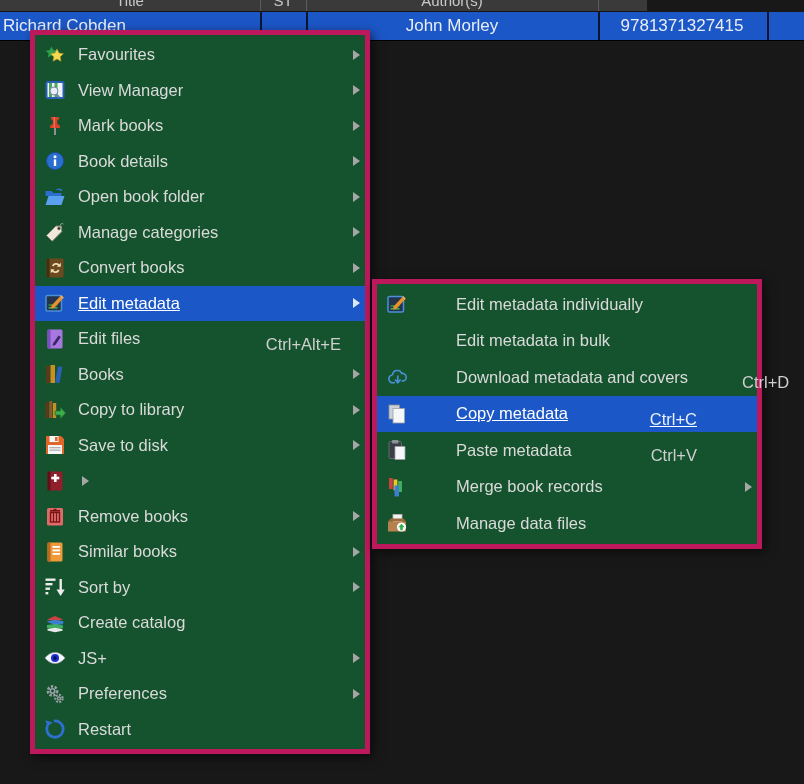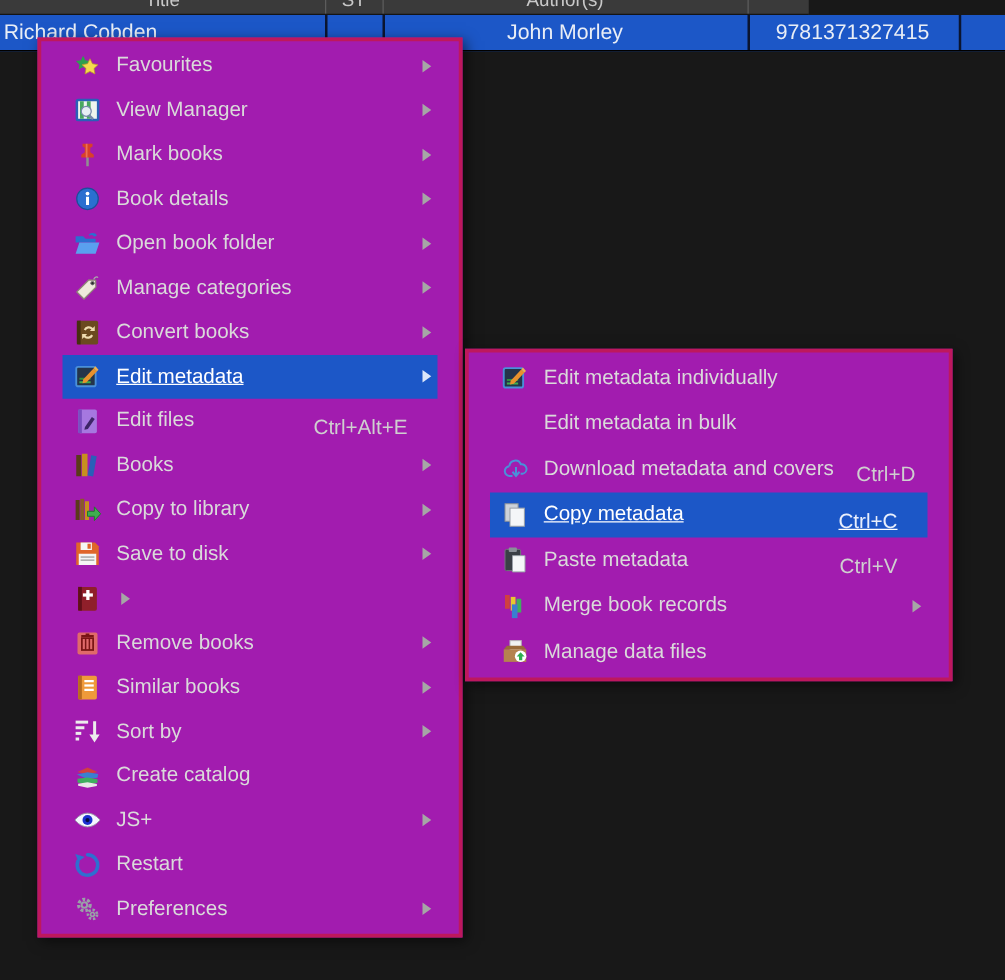"Favourites" .menu { background: #a21caf -> #14532d; border: 3px solid #be185d -> 5px solid #be185d; padding: 2px 17px -> 2px 0 }
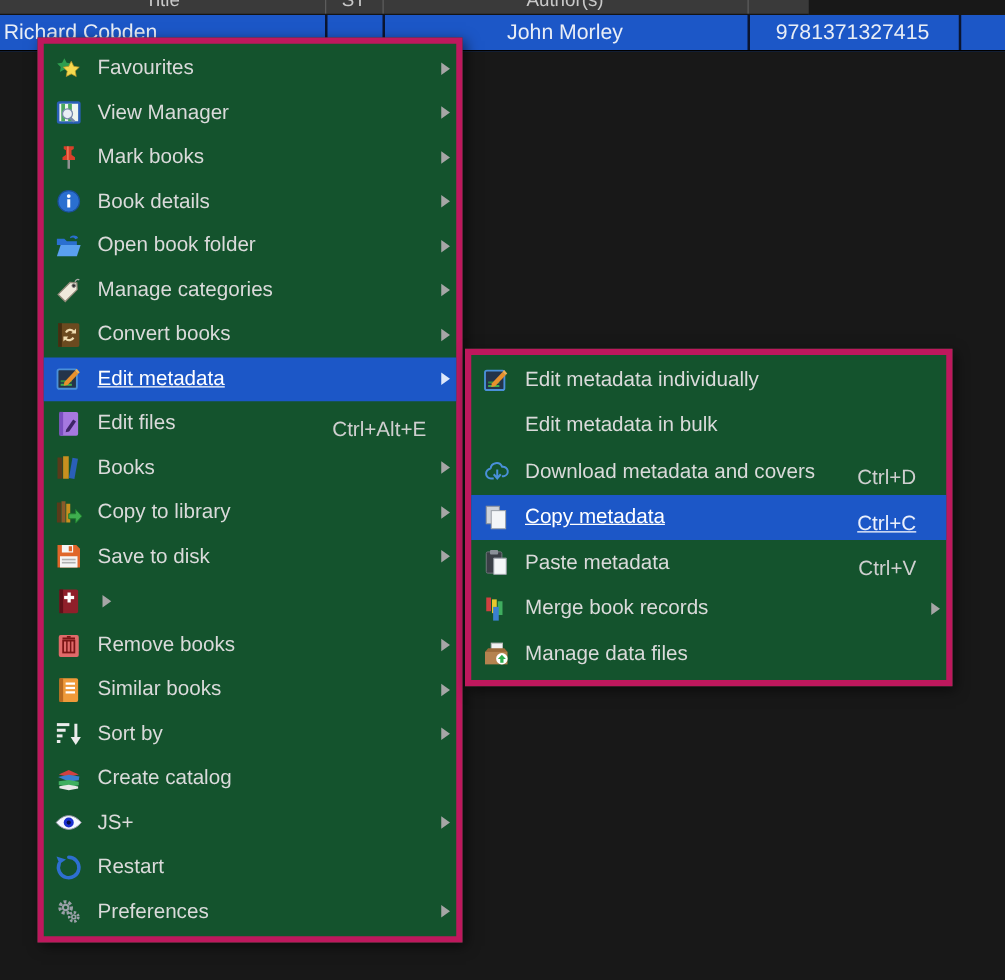"Edit metadata individually" .sub-menu .mi { gap: none -> 36px }
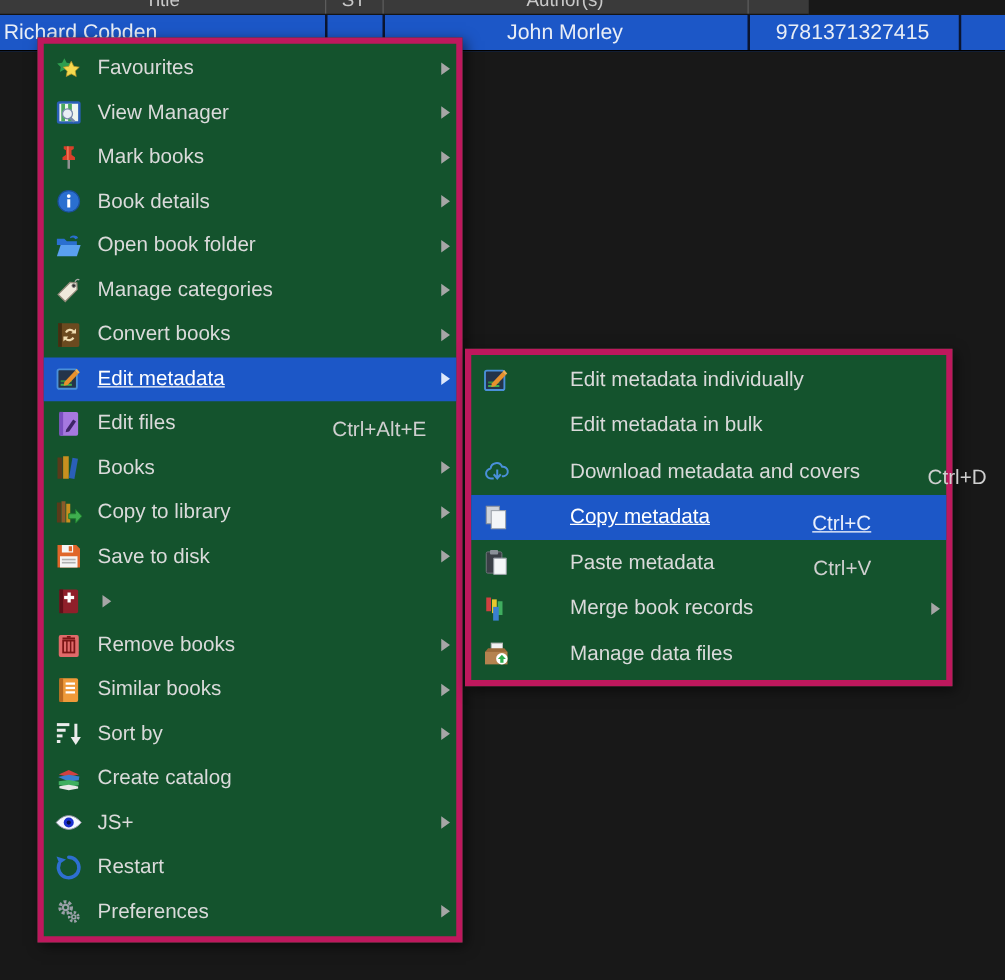"Restart" div.mi { order: before "Preferences" -> after "Preferences" }
